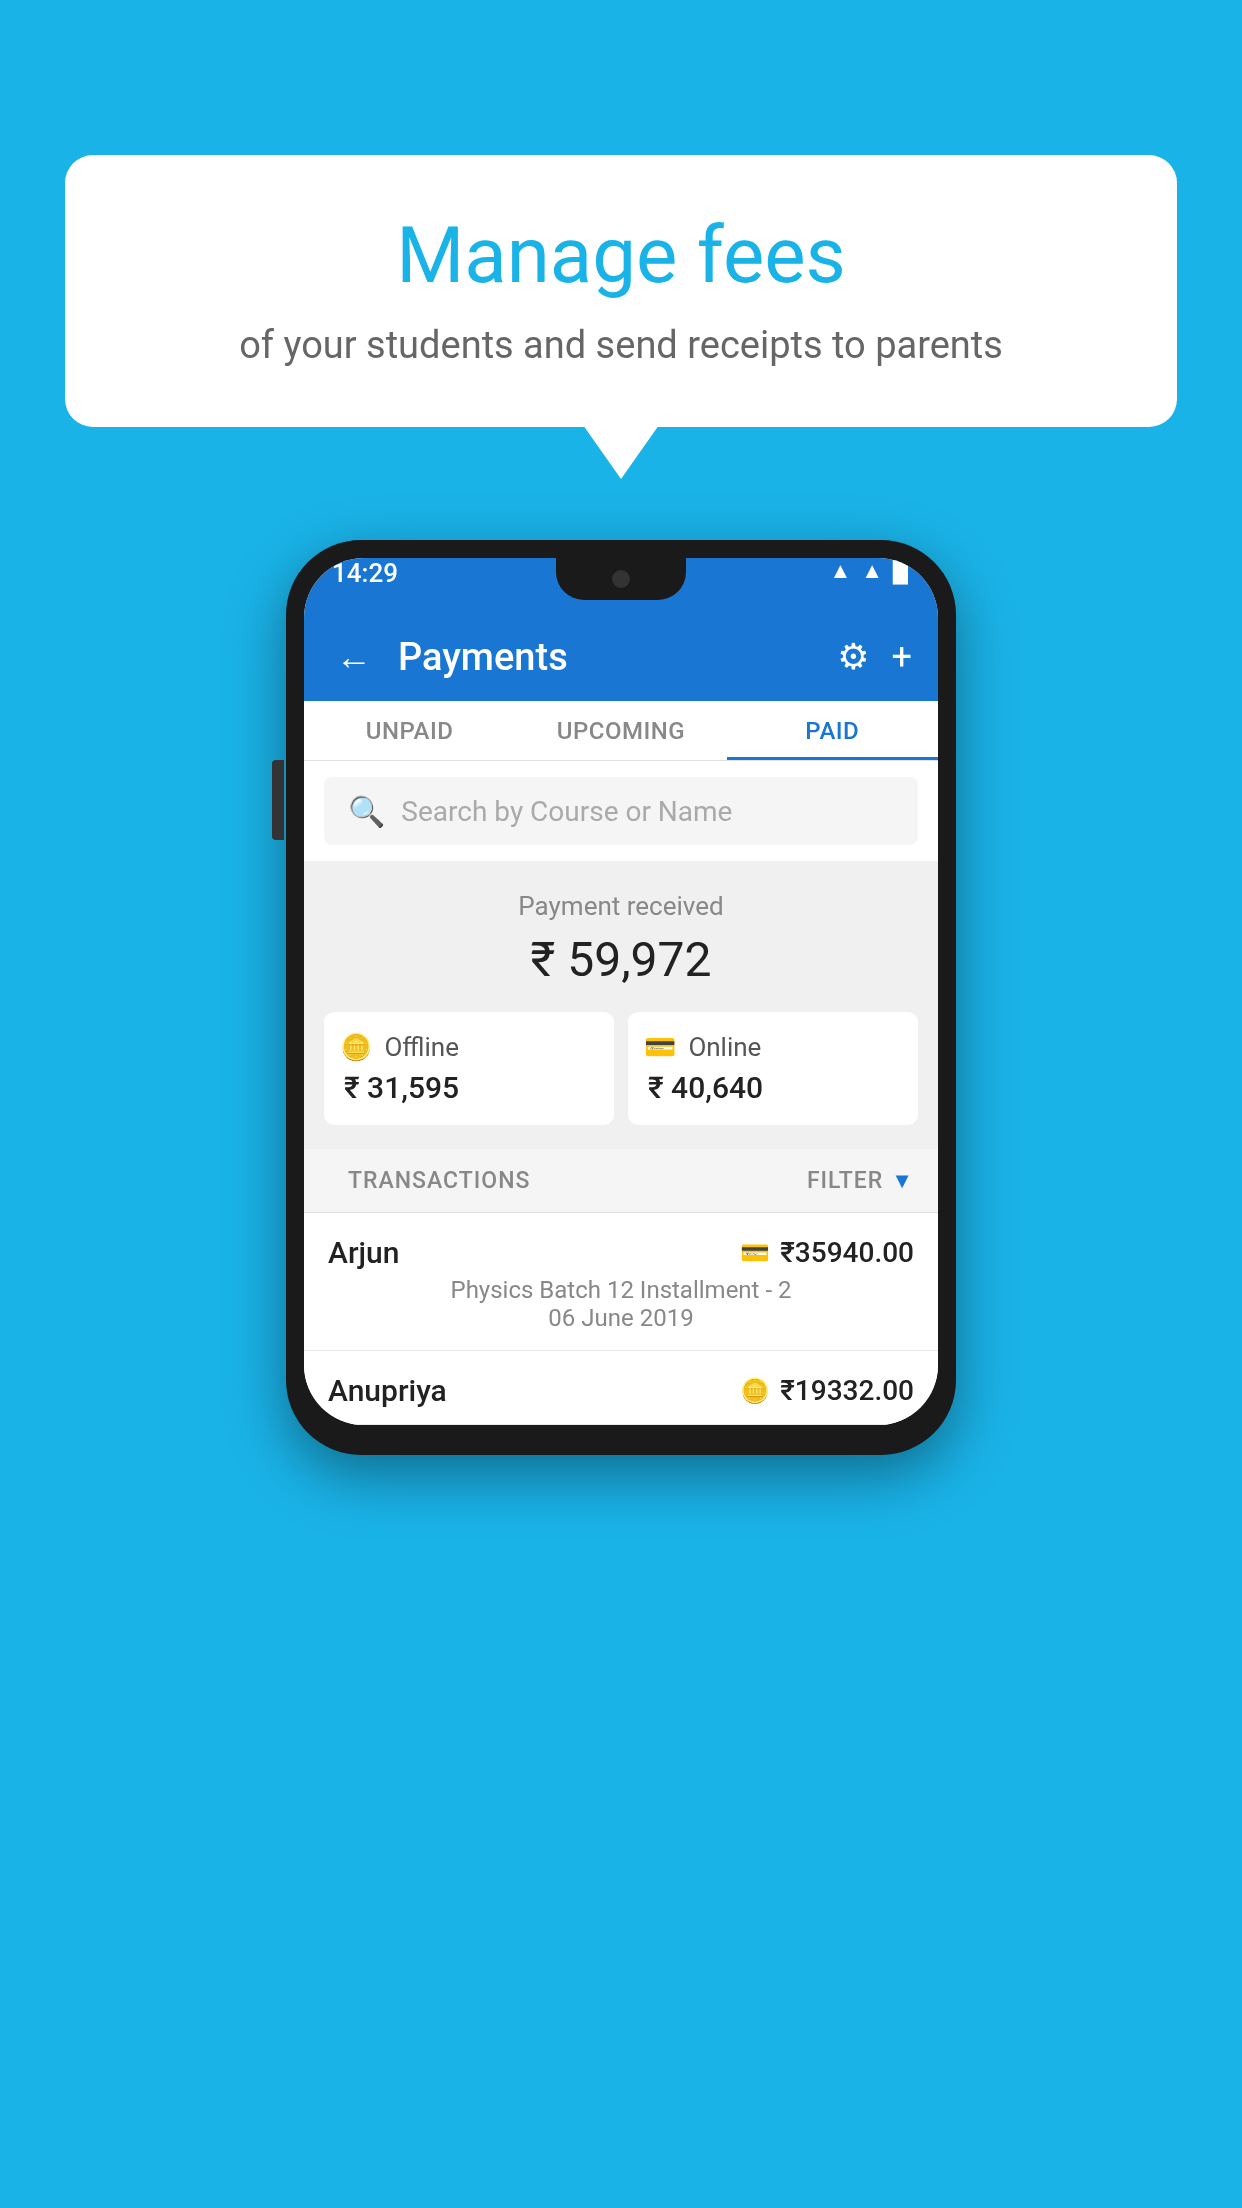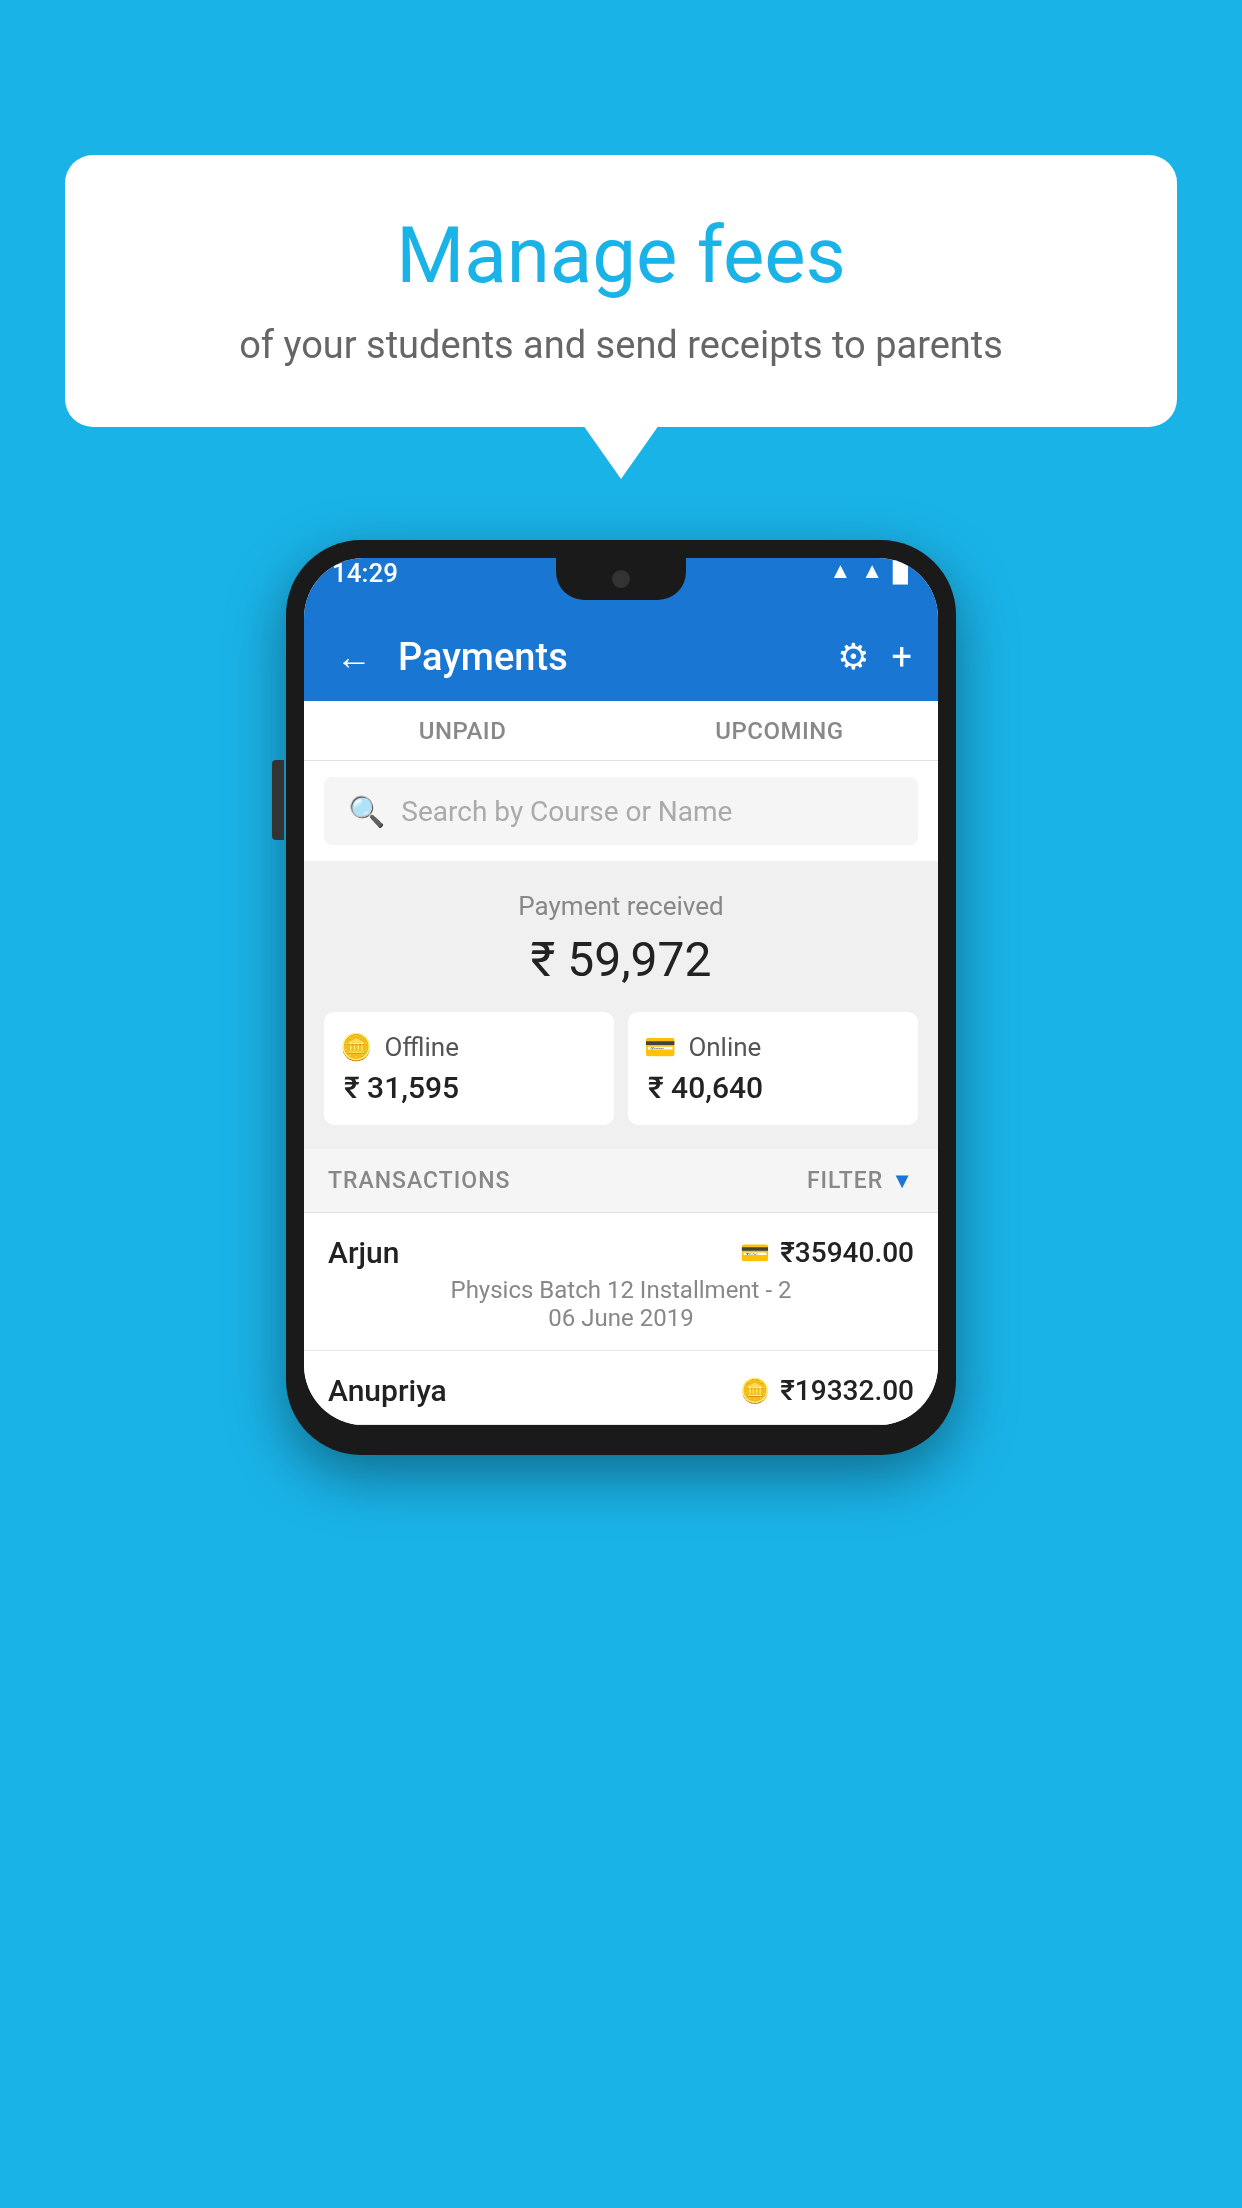"PAID" div.tab { html: none -> <div> <span>PAID</span> </div> }
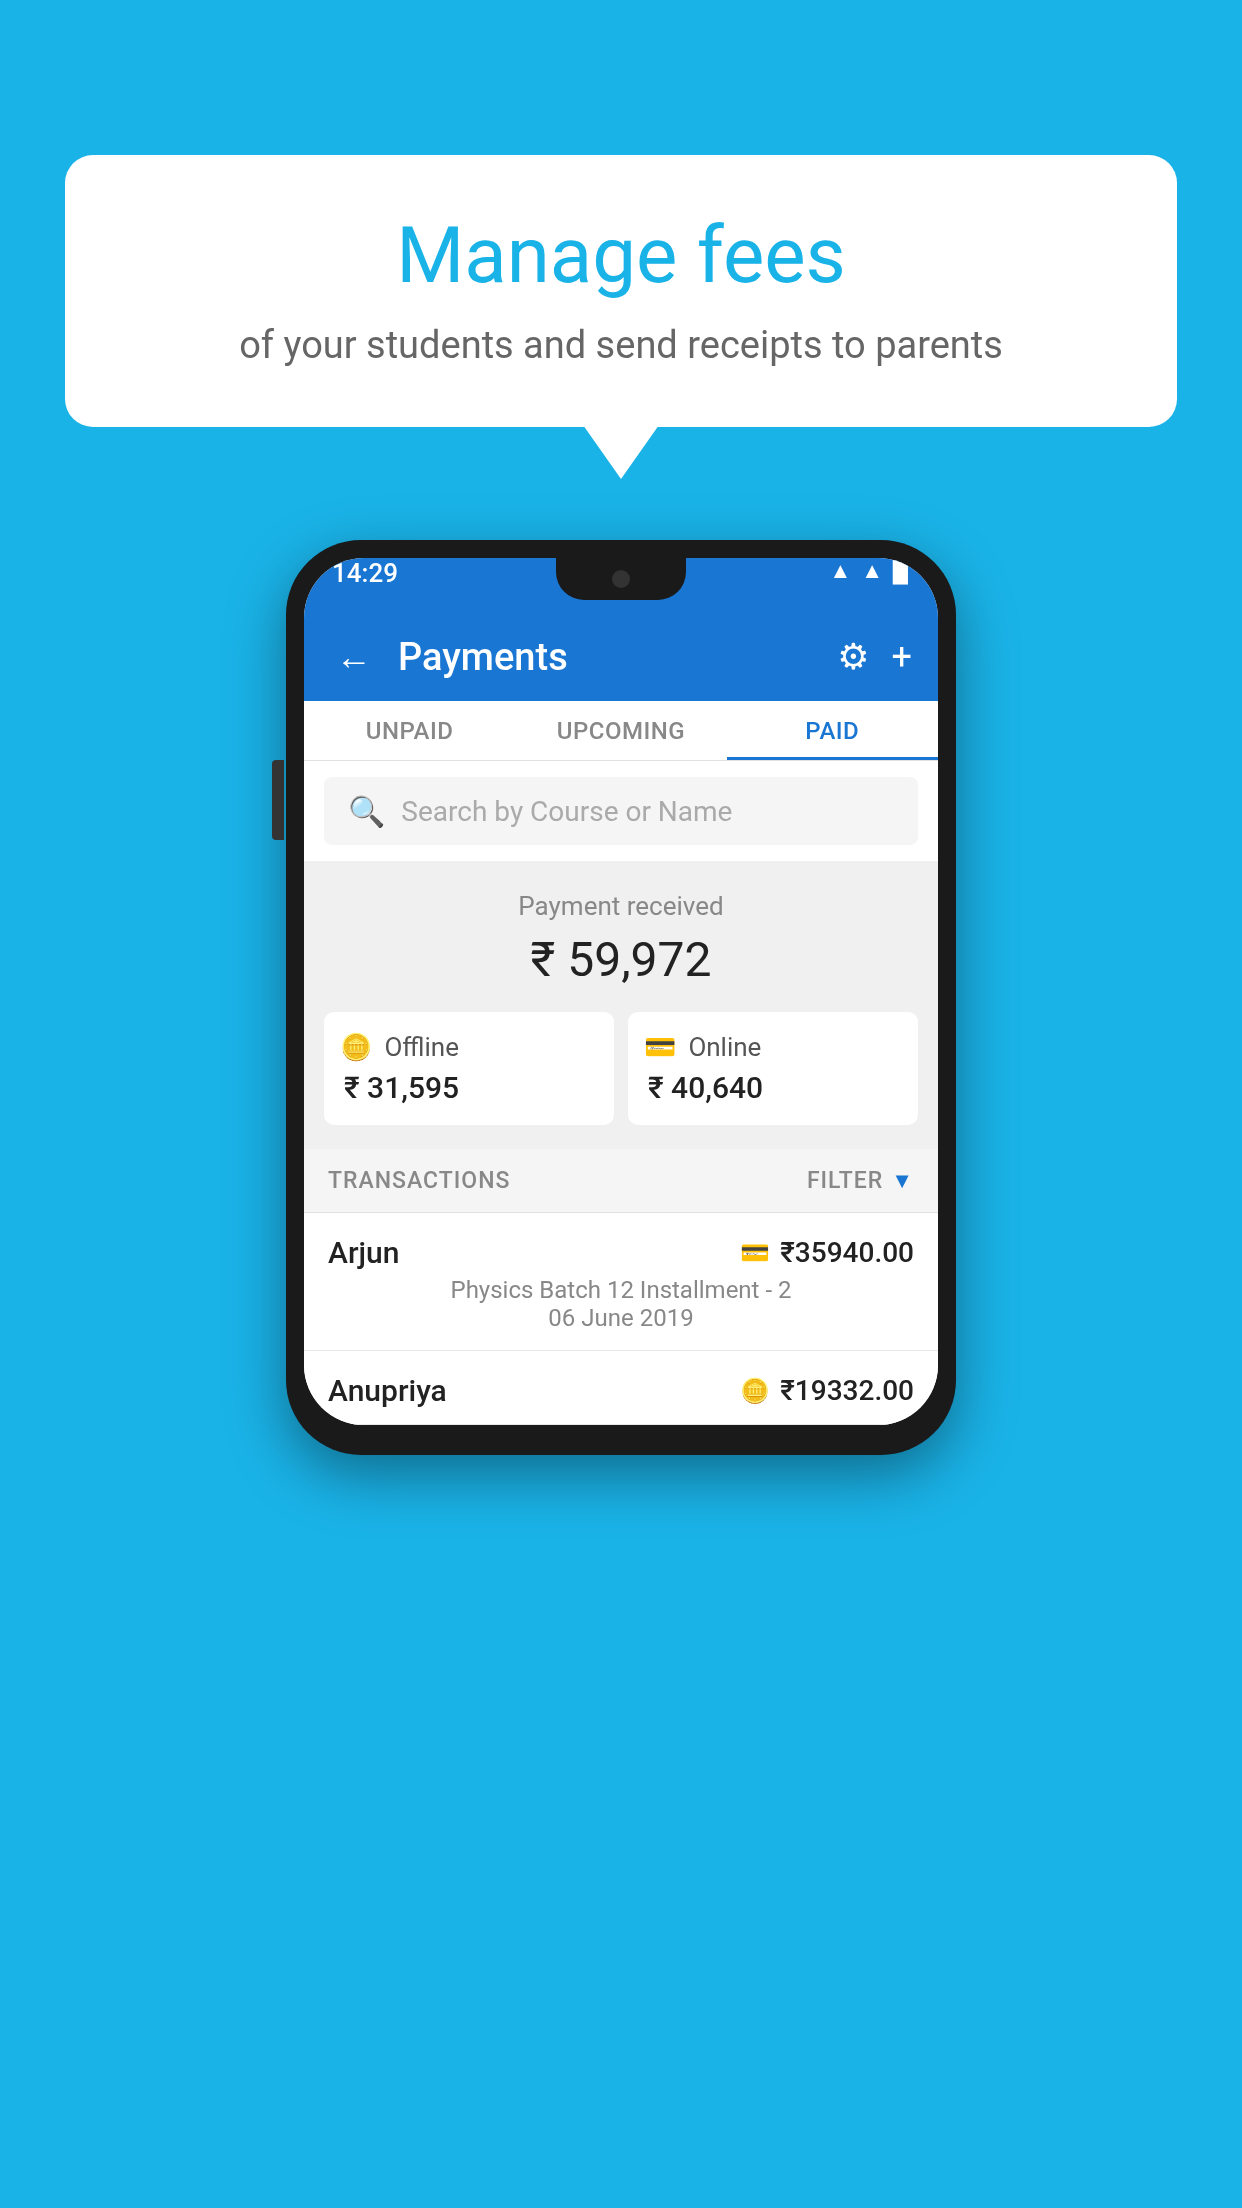"TRANSACTIONS" .transactions-label { margin-left: none -> 20px }
